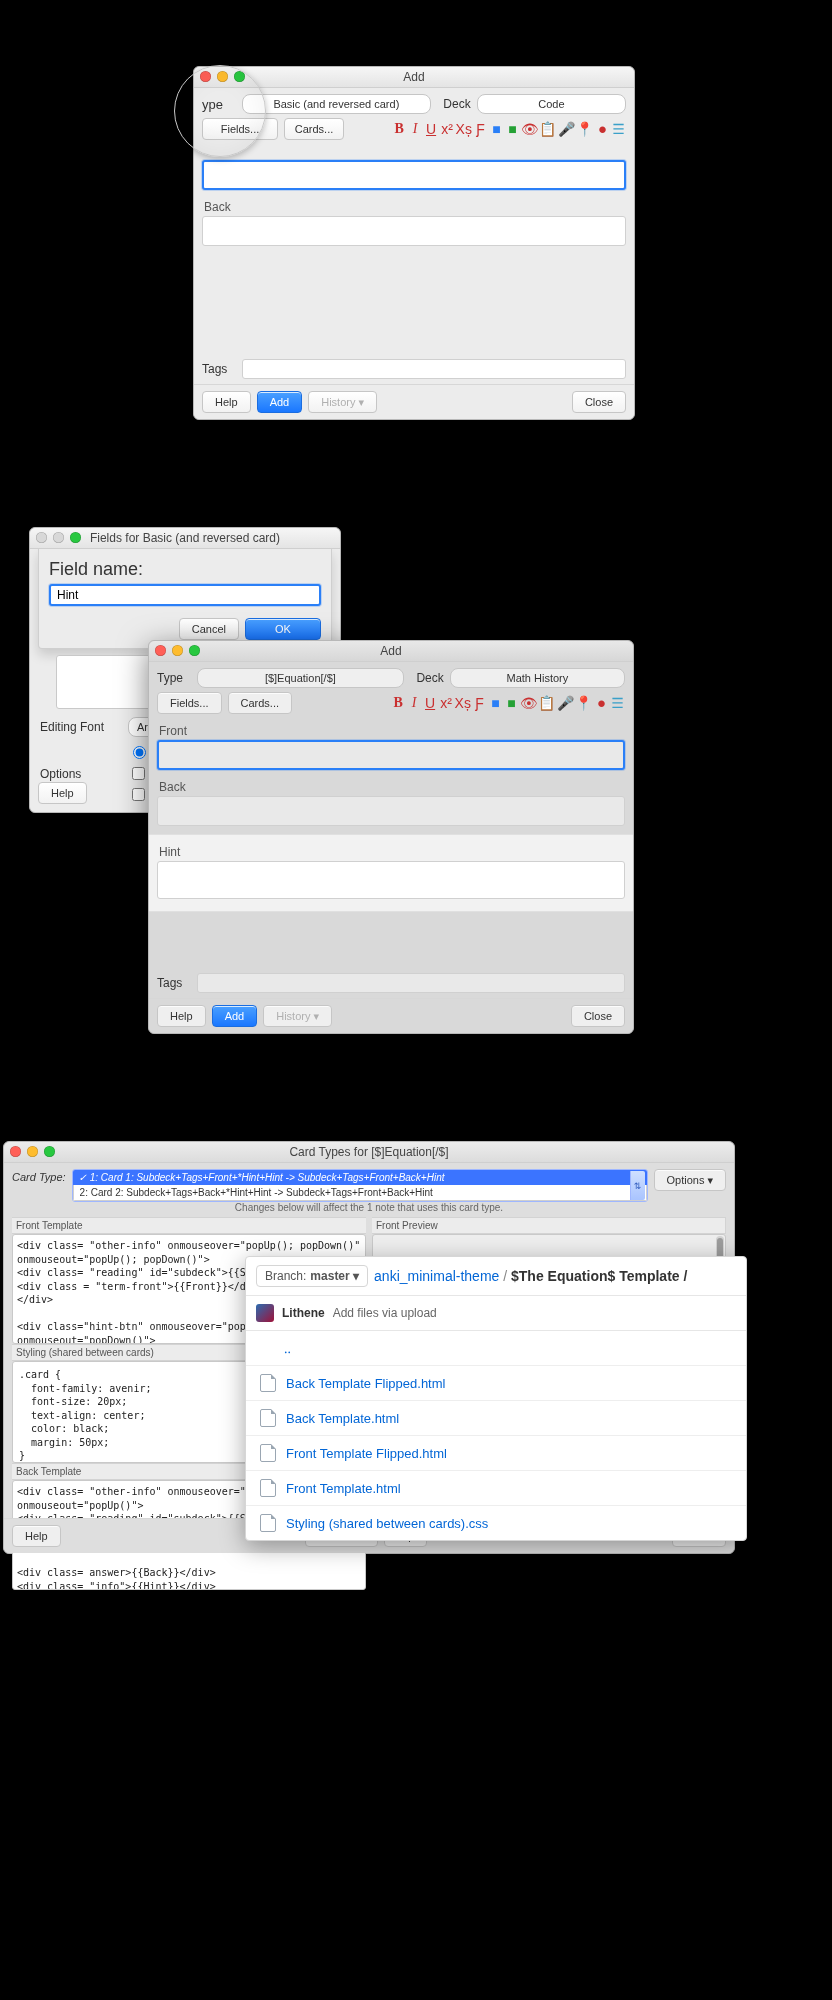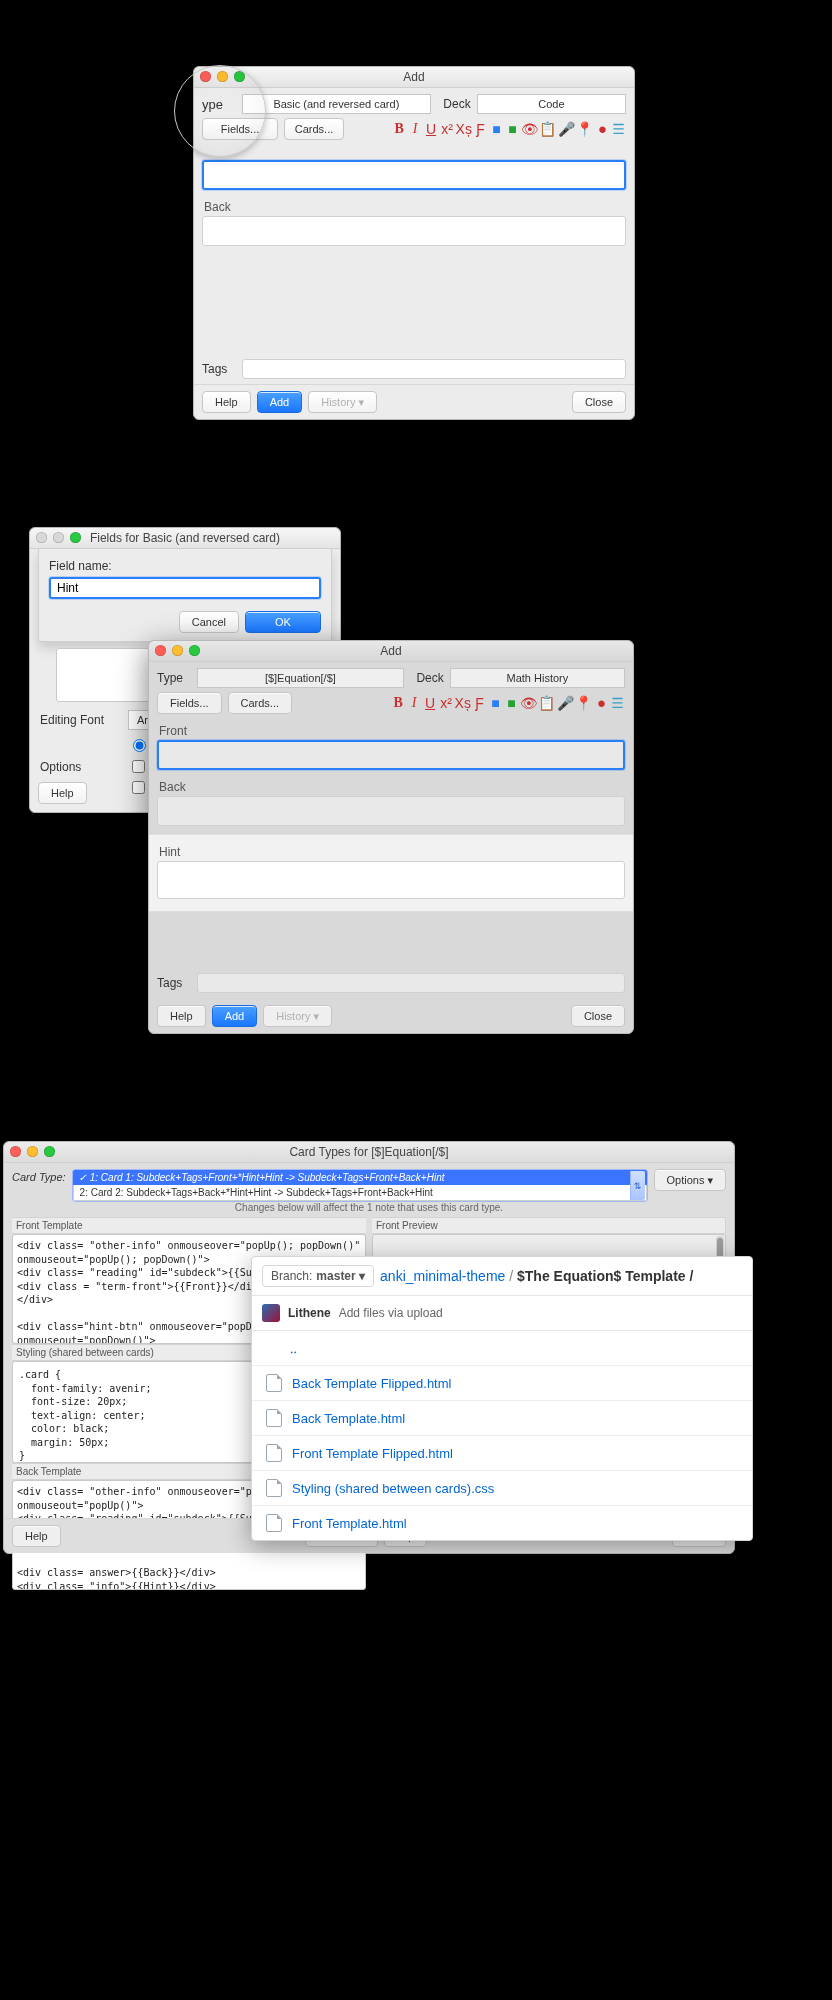"Basic (and reversed card)" .pill { border-radius: 0 -> 8px }
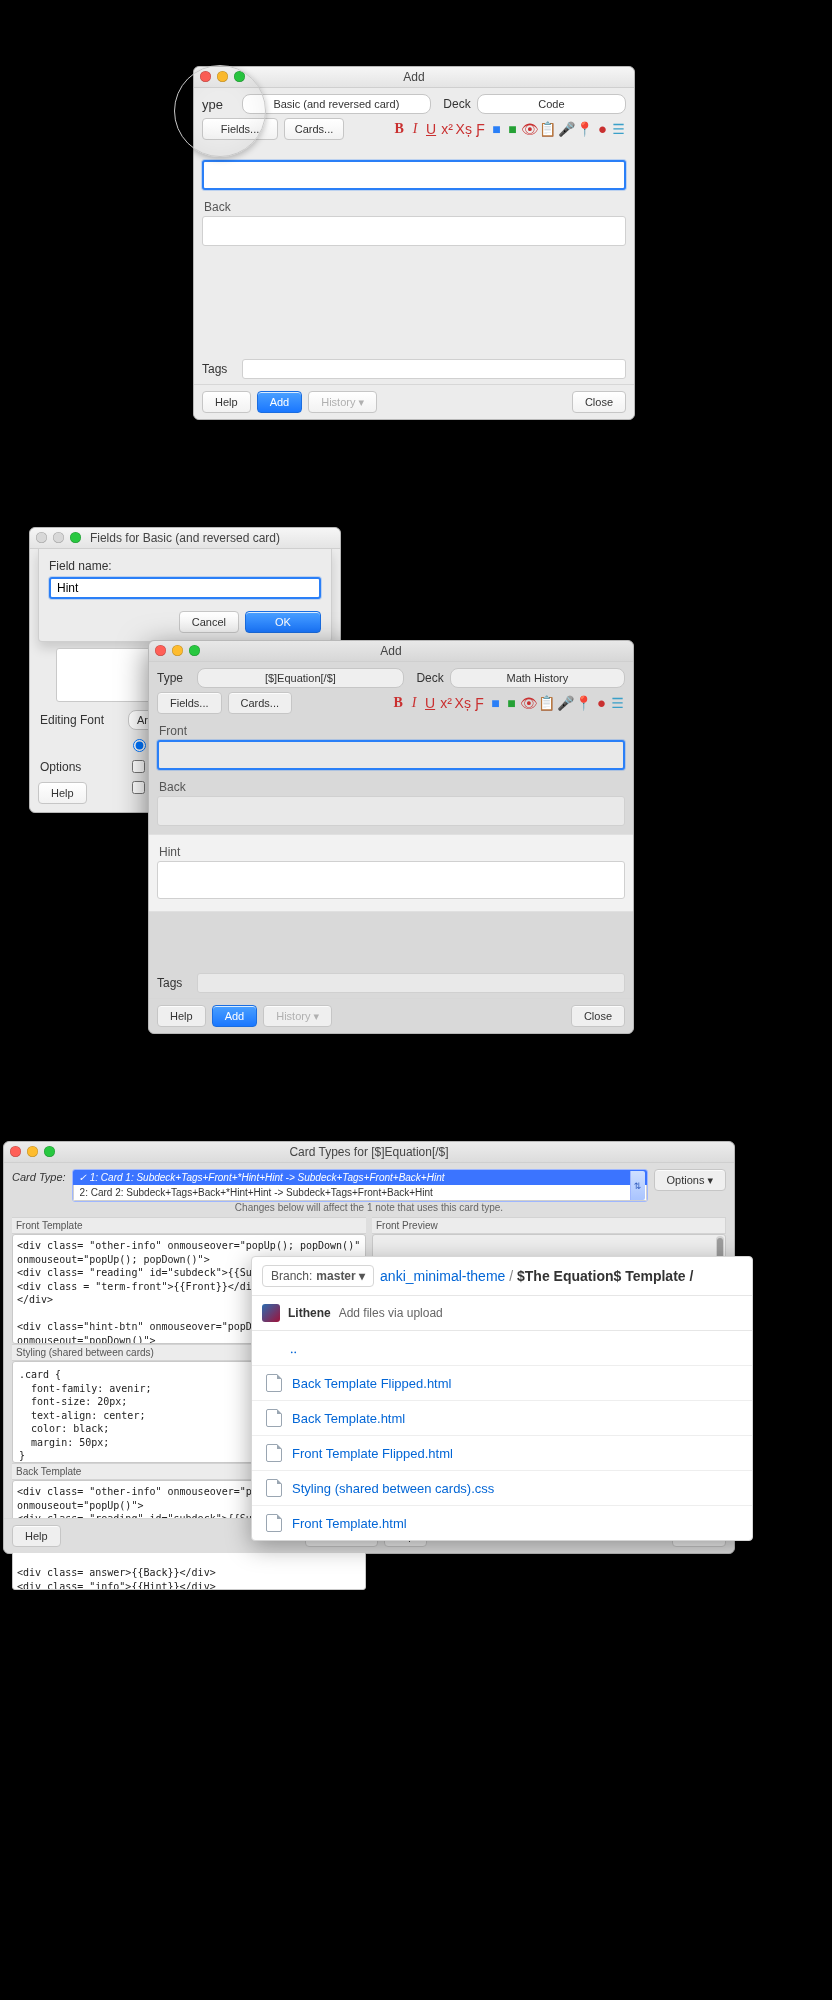"Field name:" div { font-size: 12px -> 18px }
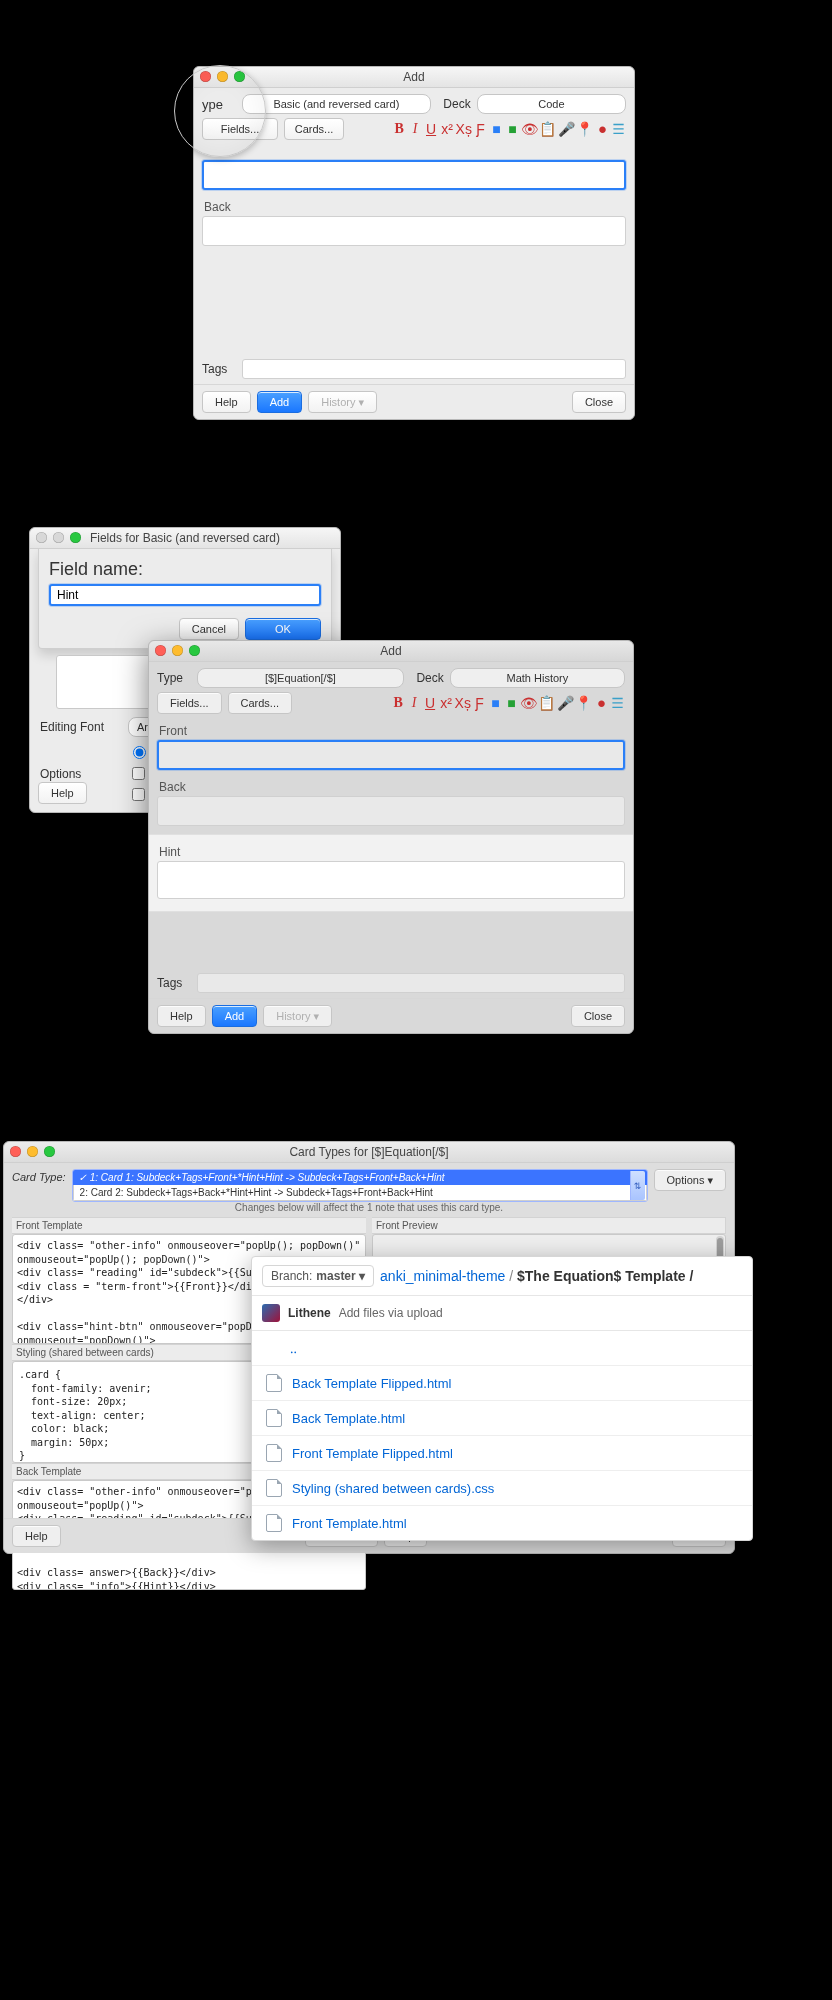"Branch:" div.gh { left: 251px -> 245px }
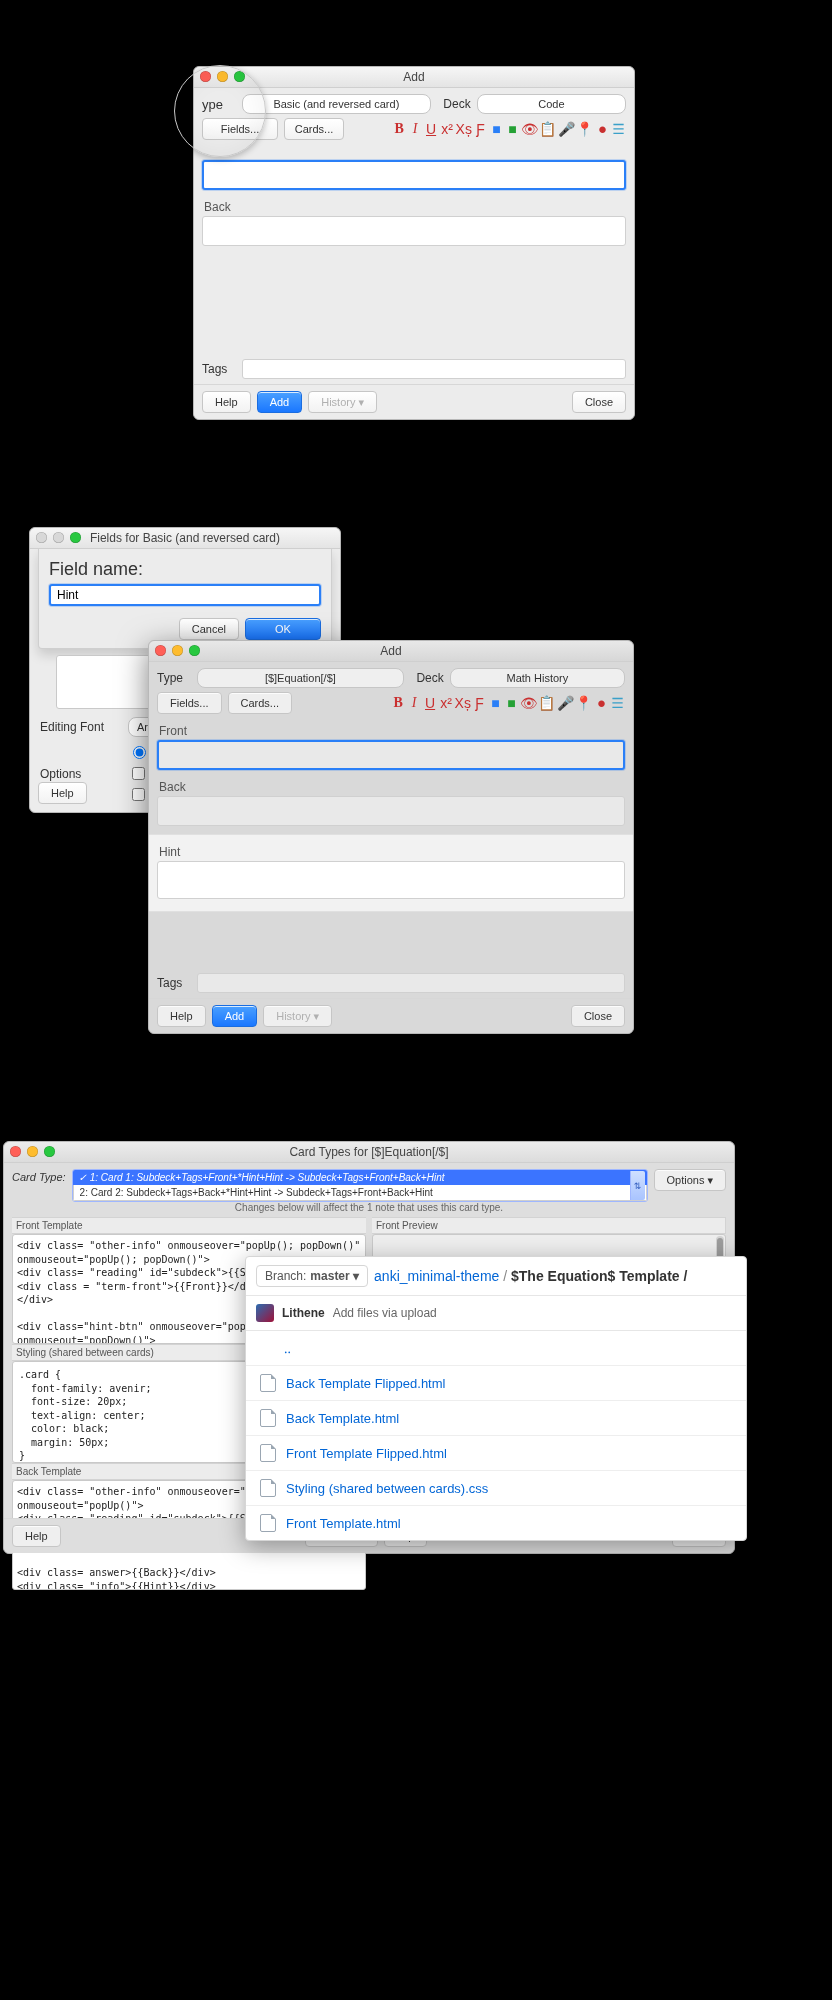"Styling (shared between cards).css" div.gh-row { order: before "Front Template.html" -> after "Front Template.html" }
